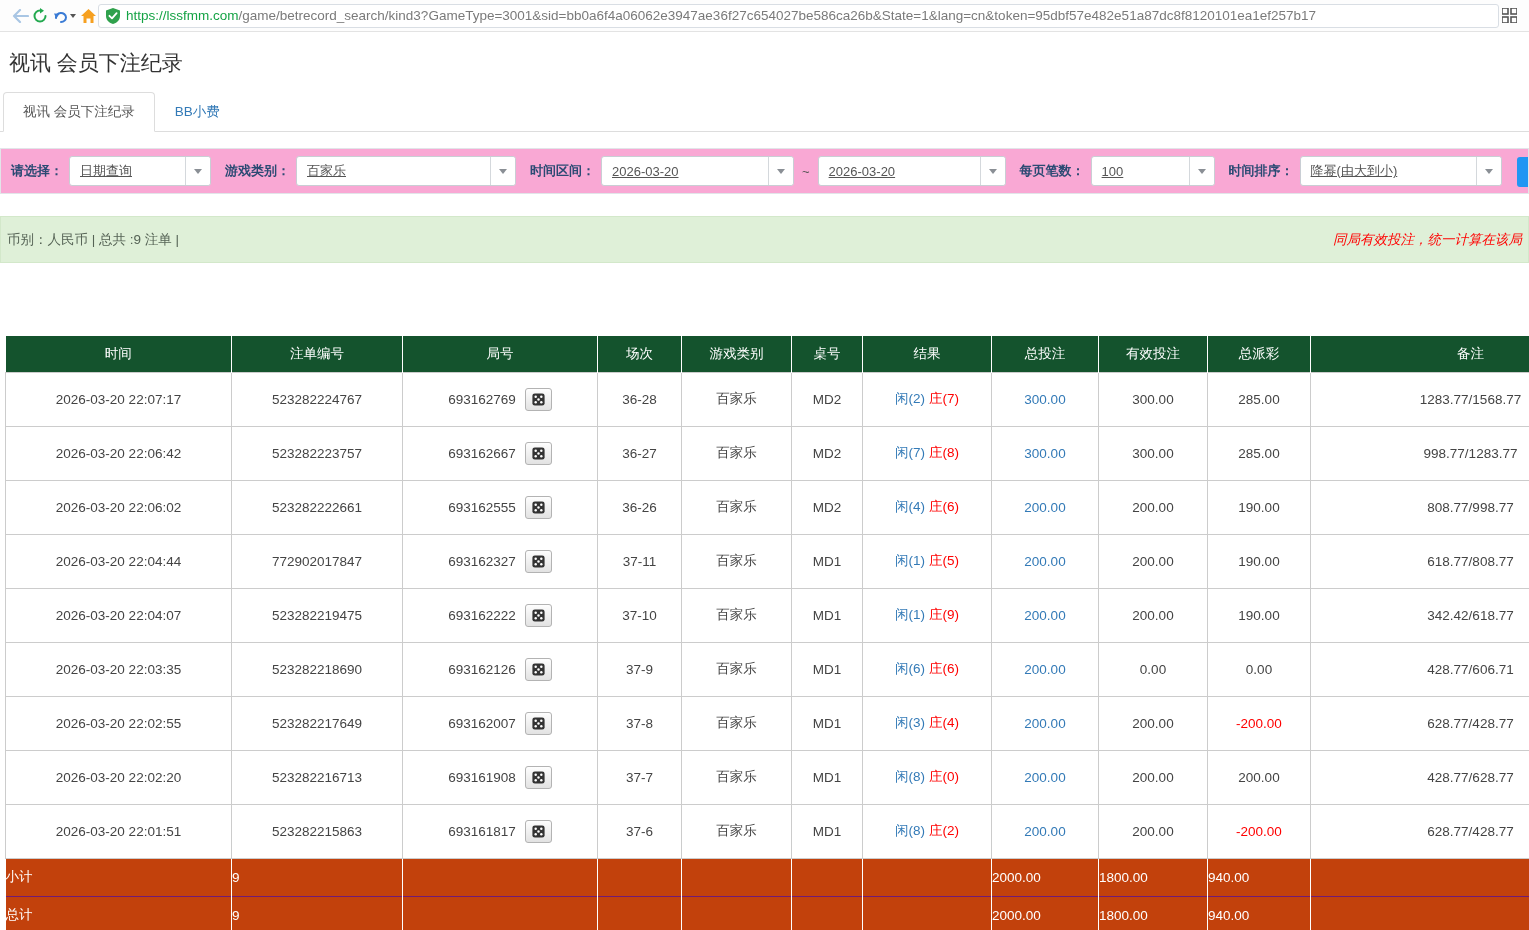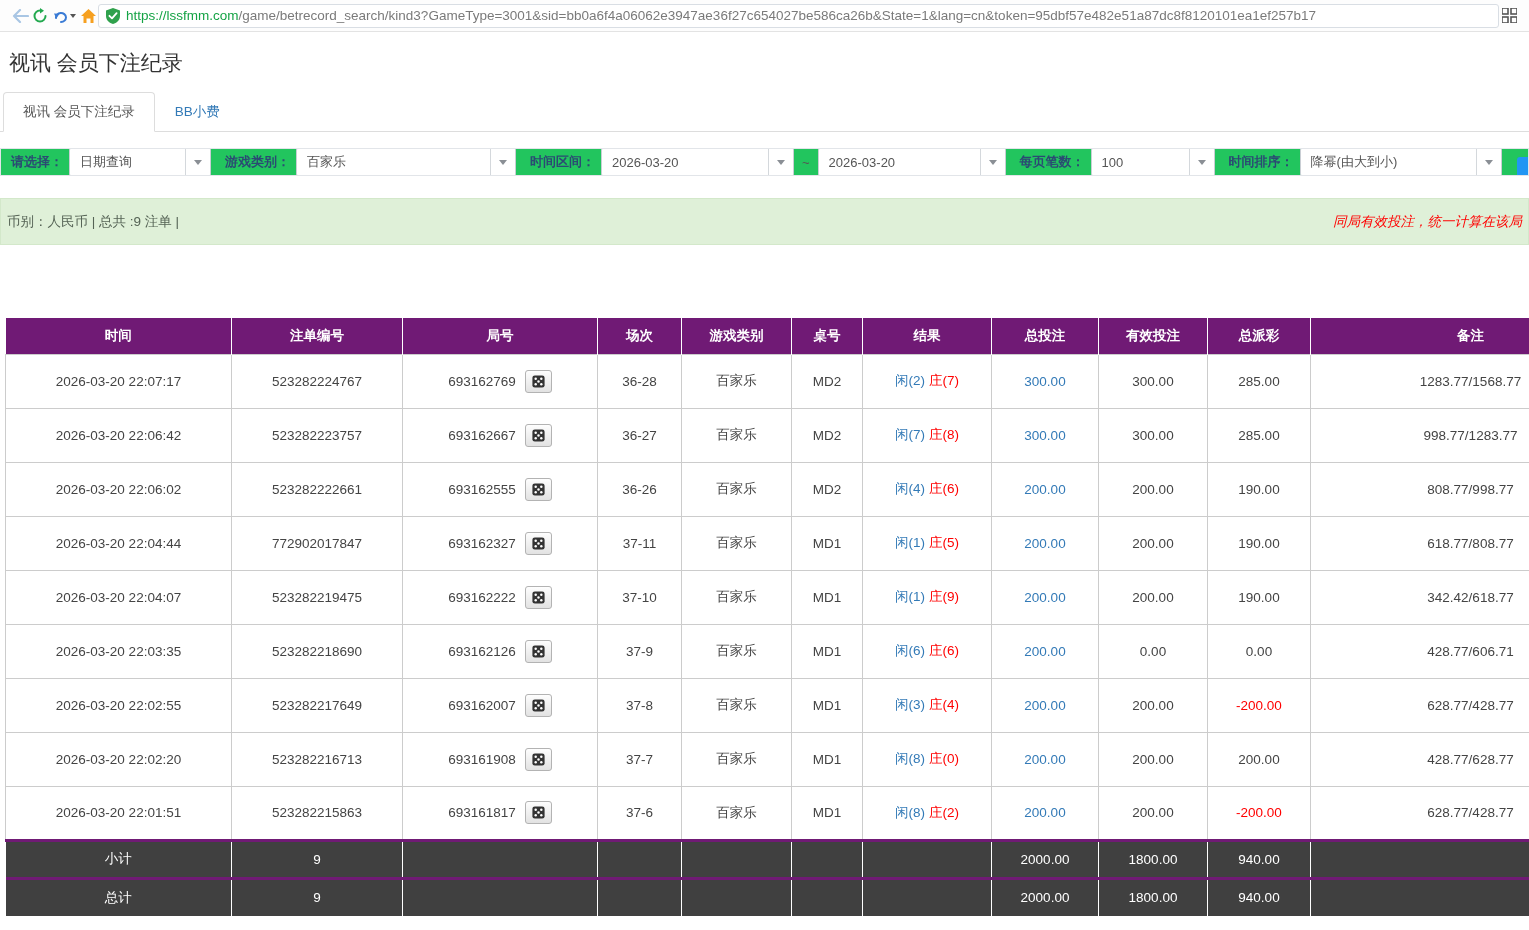"请选择：" .filter-bar { background: #22c55e -> #f9a8d4; height: 28px -> 46px }
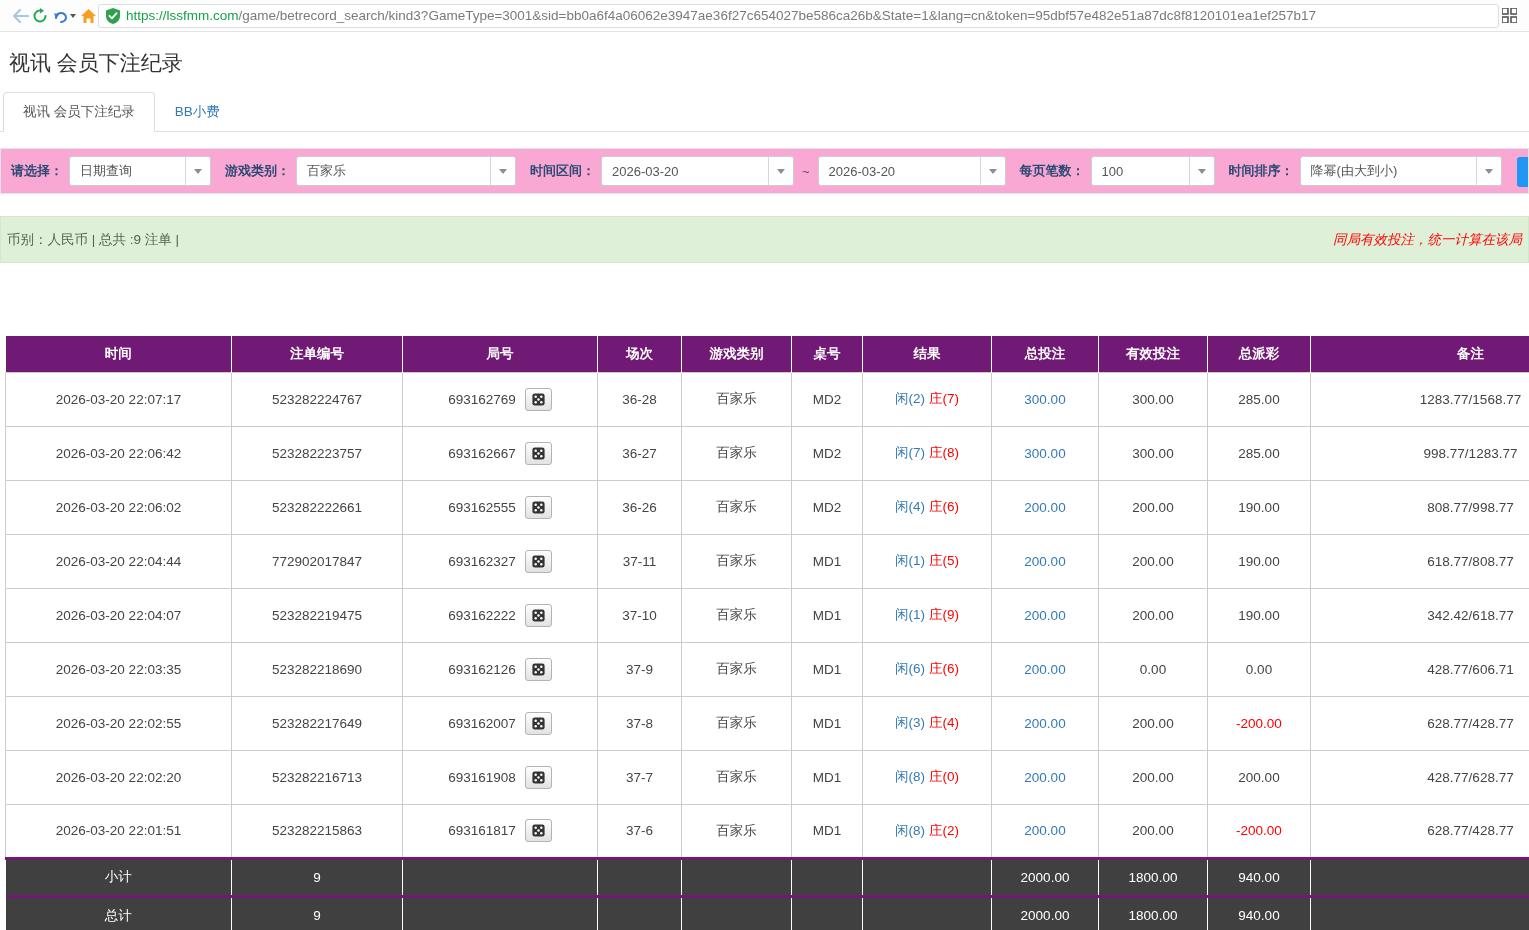"日期查询" .select-value { text-decoration: none -> underline }
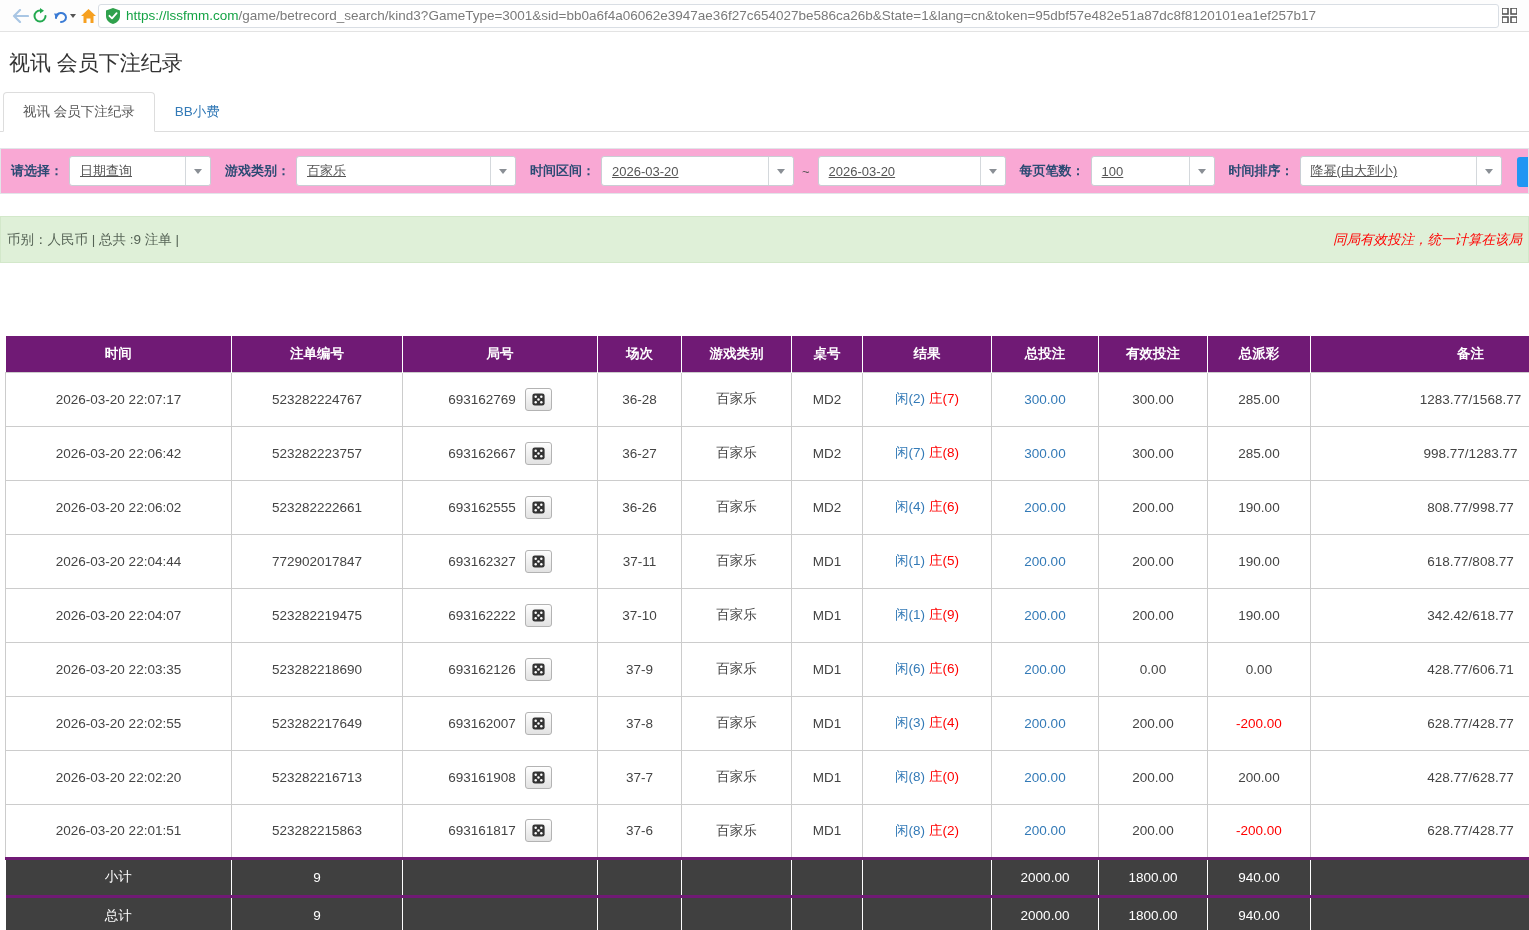"时间" thead th { background: #701a75 -> #14532d; font-weight: bold -> normal }
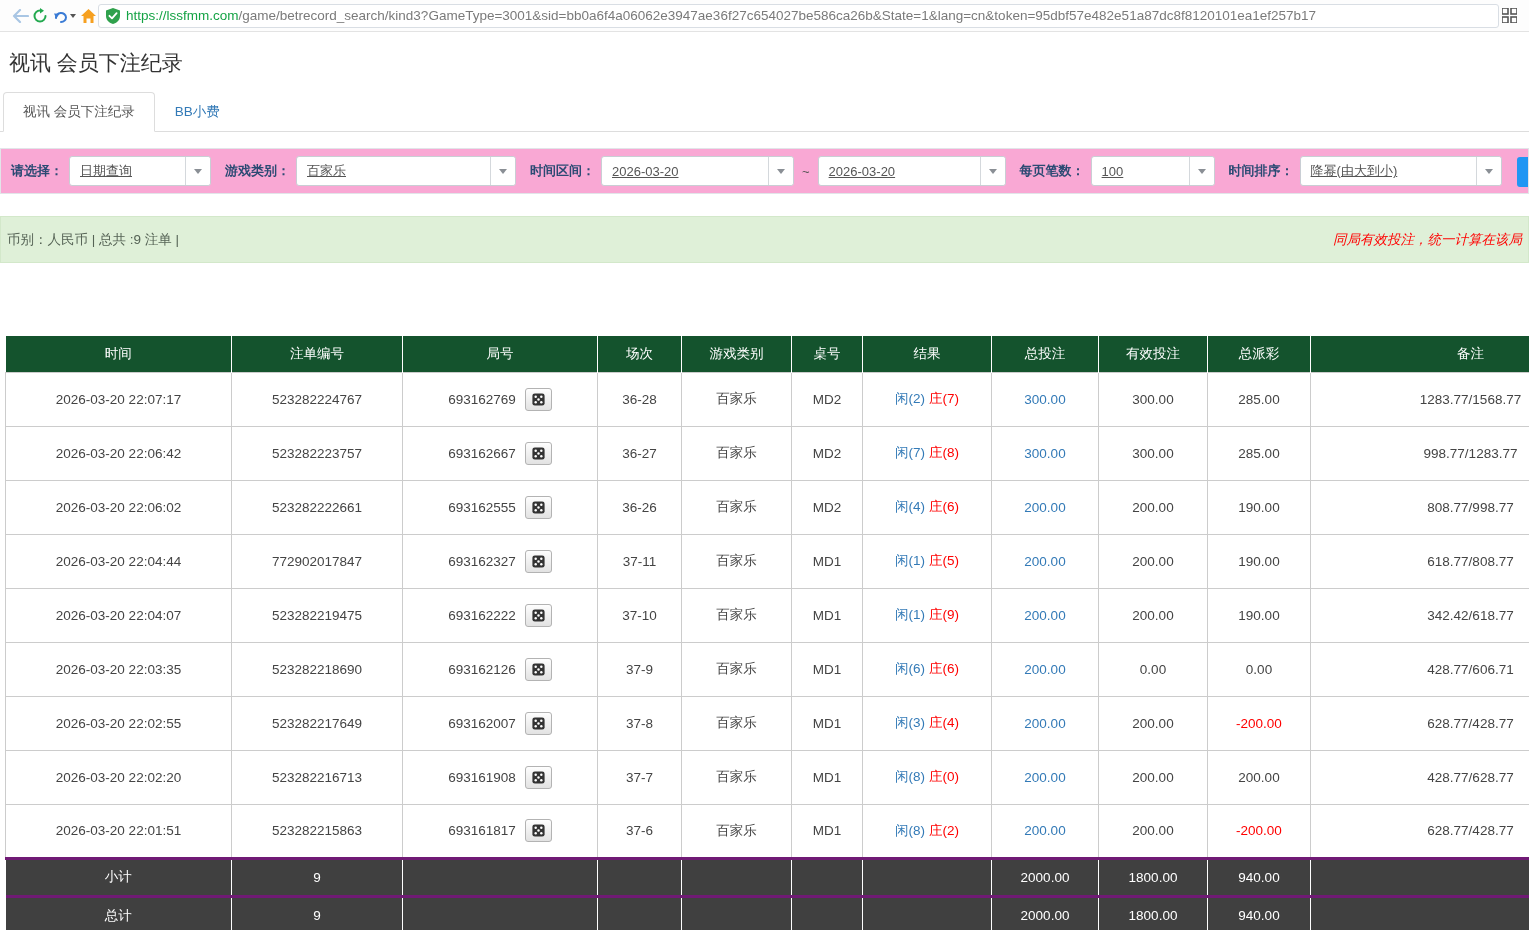"小计" tfoot td { background: #404040 -> #c2410c; border-top: 3px solid #701a75 -> 1px solid #701a75; text-align: center -> none }
